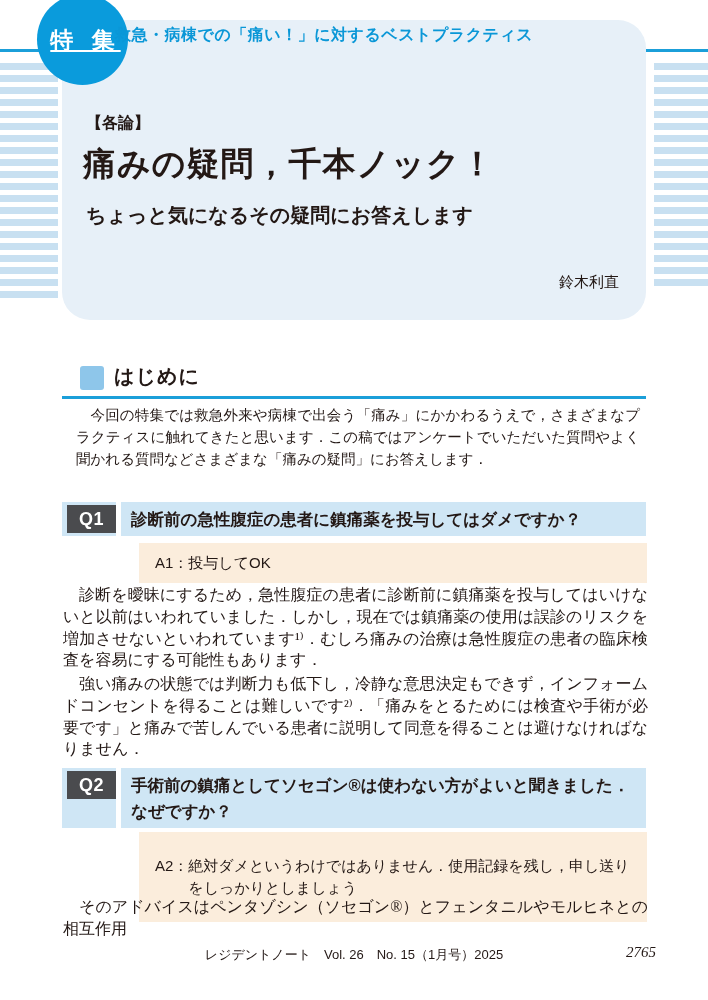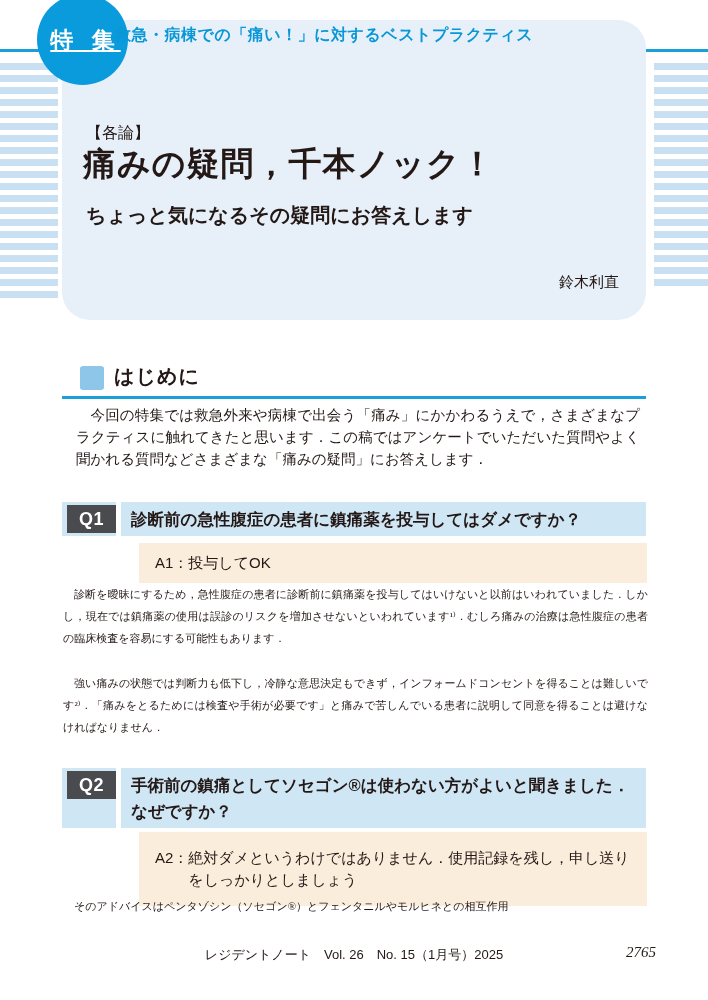"【各論】" .hero-category { font-weight: normal -> bold; top: 103px -> 93px }
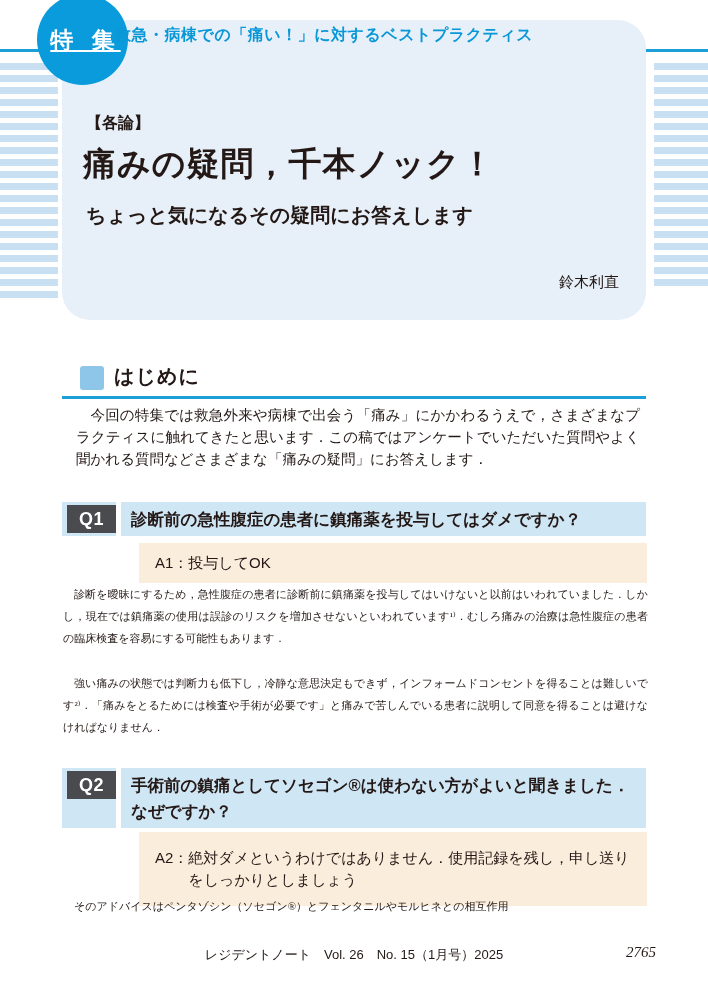"診断を曖昧にするため，急性腹症の患者に診断前に鎮痛薬を投与してはいけないと以前は" .body-para { font-size: 11px -> 16px }
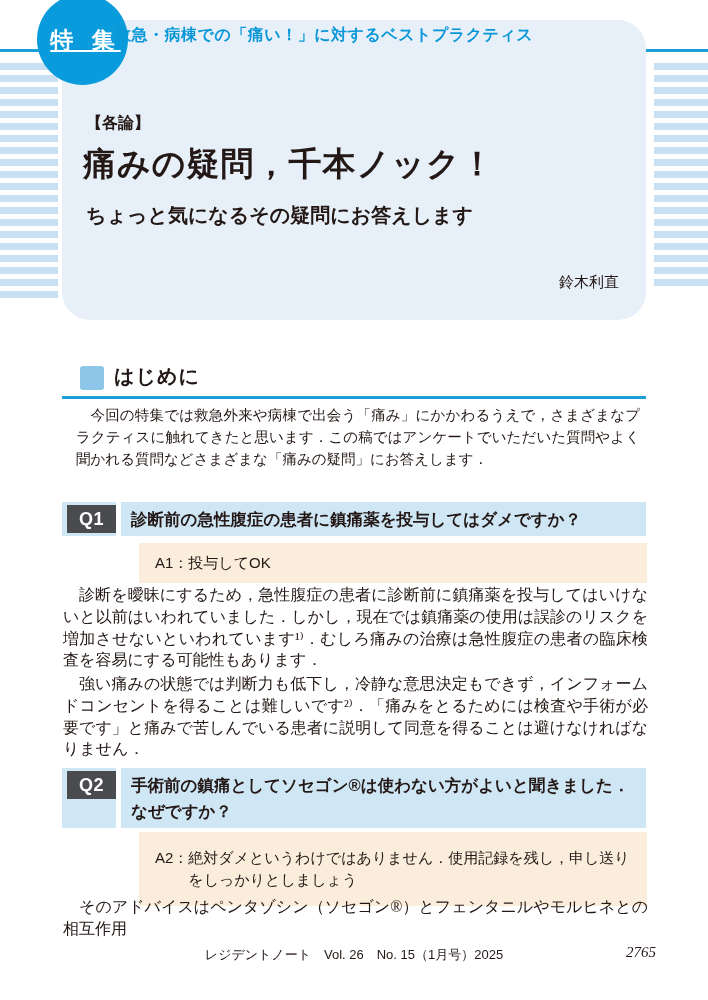"A2：" .a-box.a2 { padding: 15px 16px -> 23px 16px }
